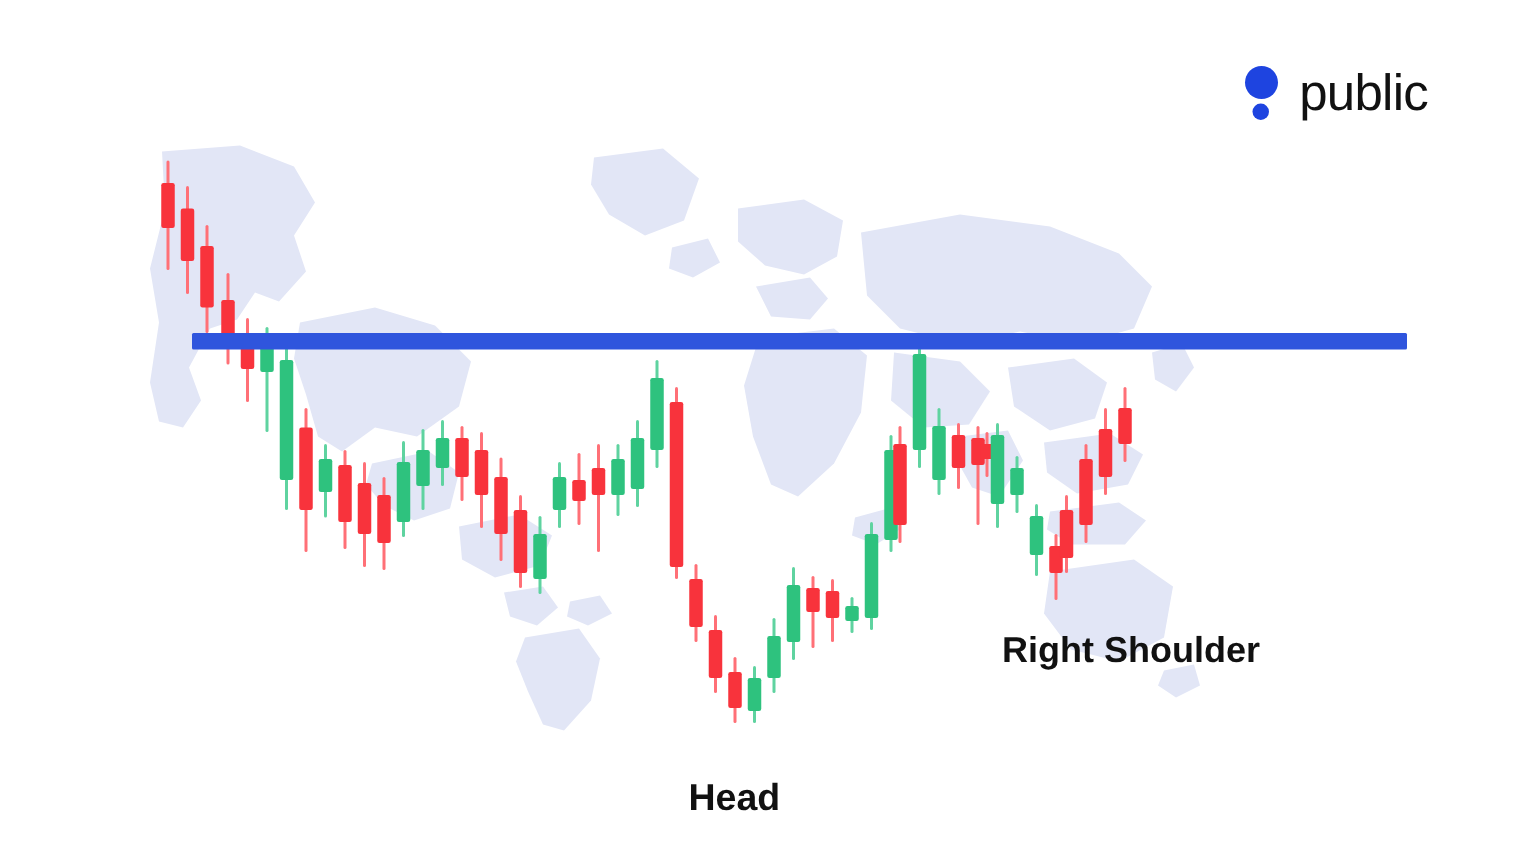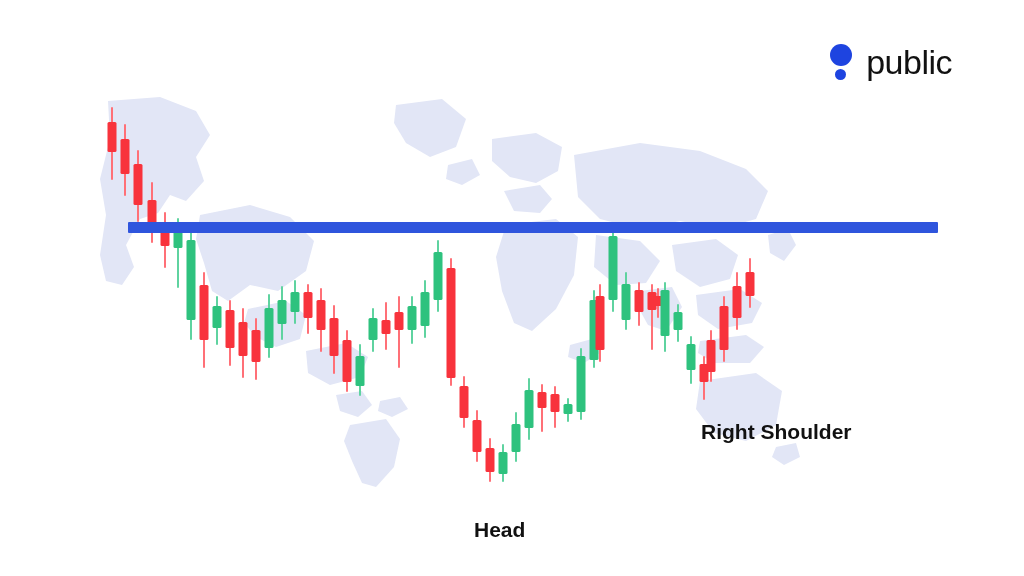"Right Shoulder" #label-right-shoulder { font-size: 21px -> 24px; margin-left: 33px -> none }
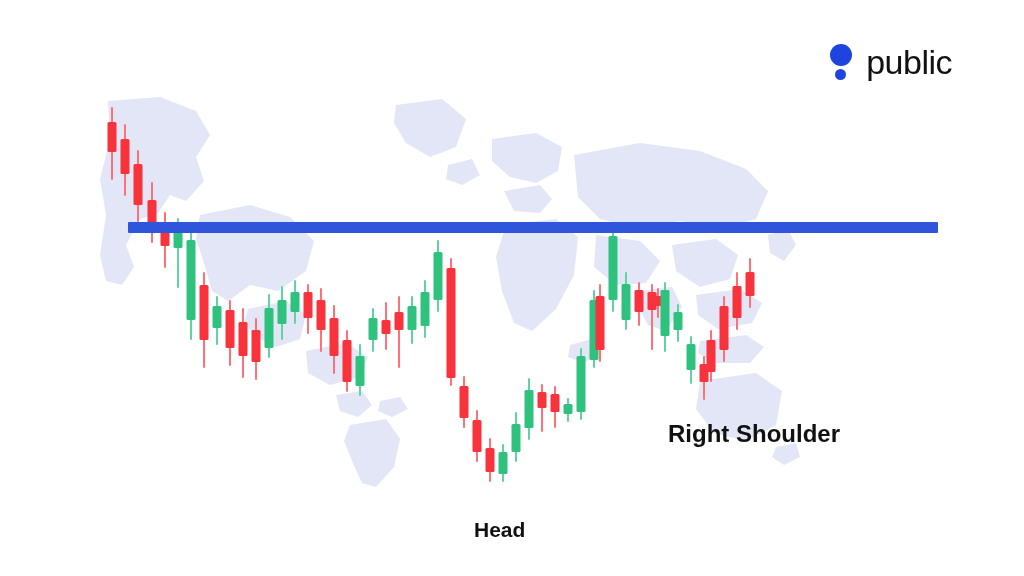"Head" #label-head { font-size: 21px -> 25px; margin-left: 15px -> none }
